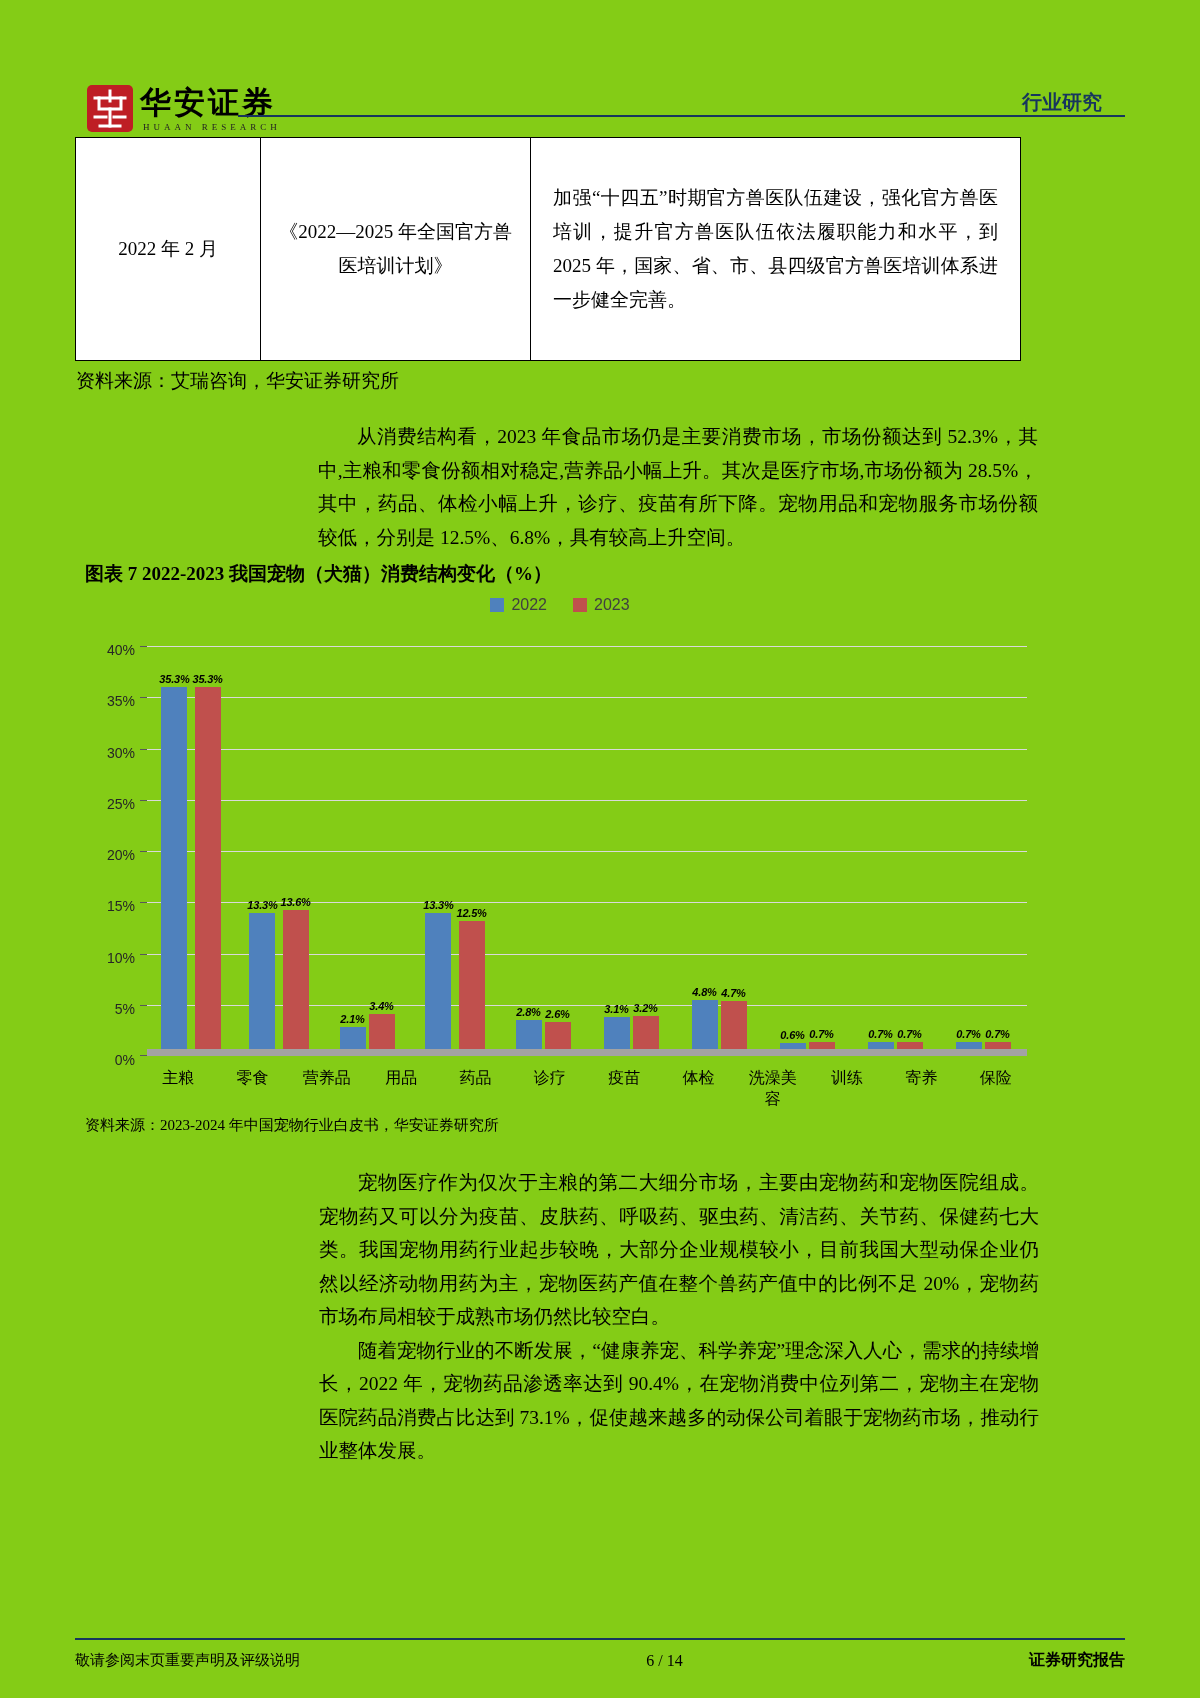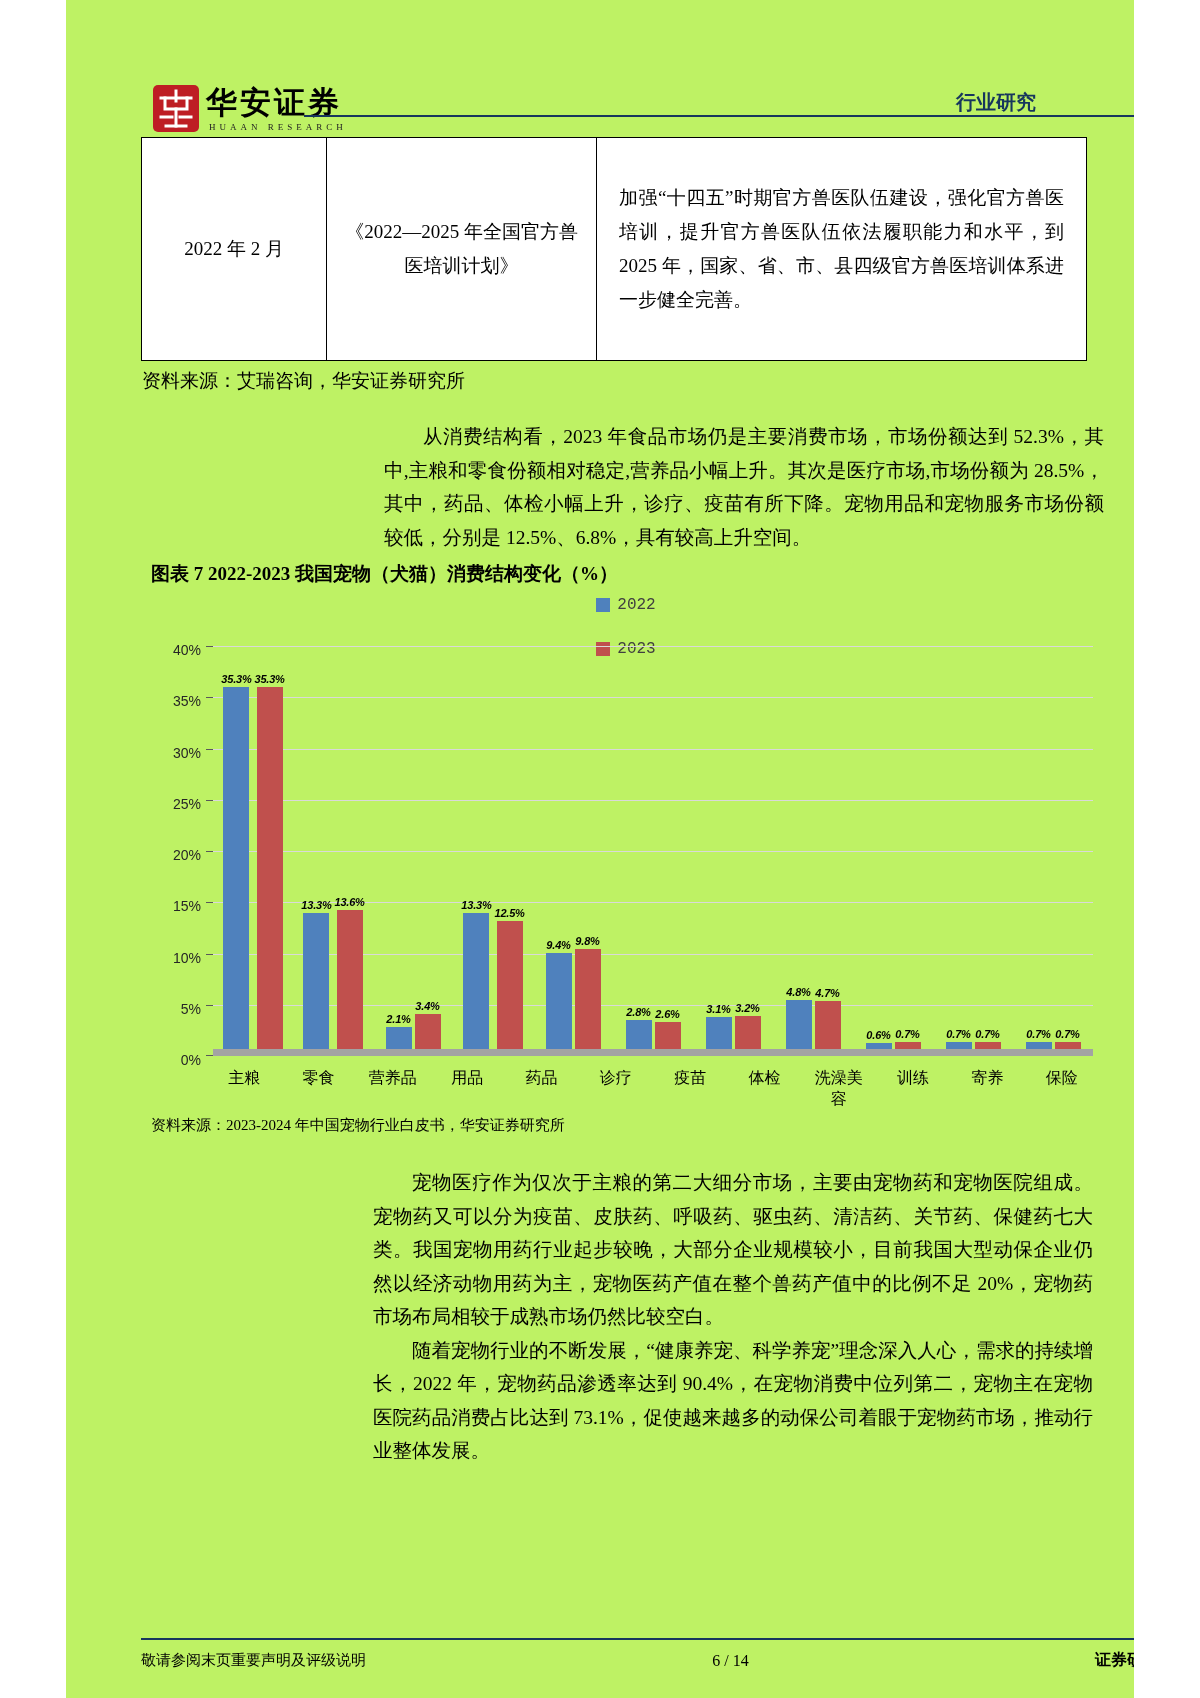"华安证券" .page { background: #bef264 -> #84cc16; width: 1068px -> 1200px }
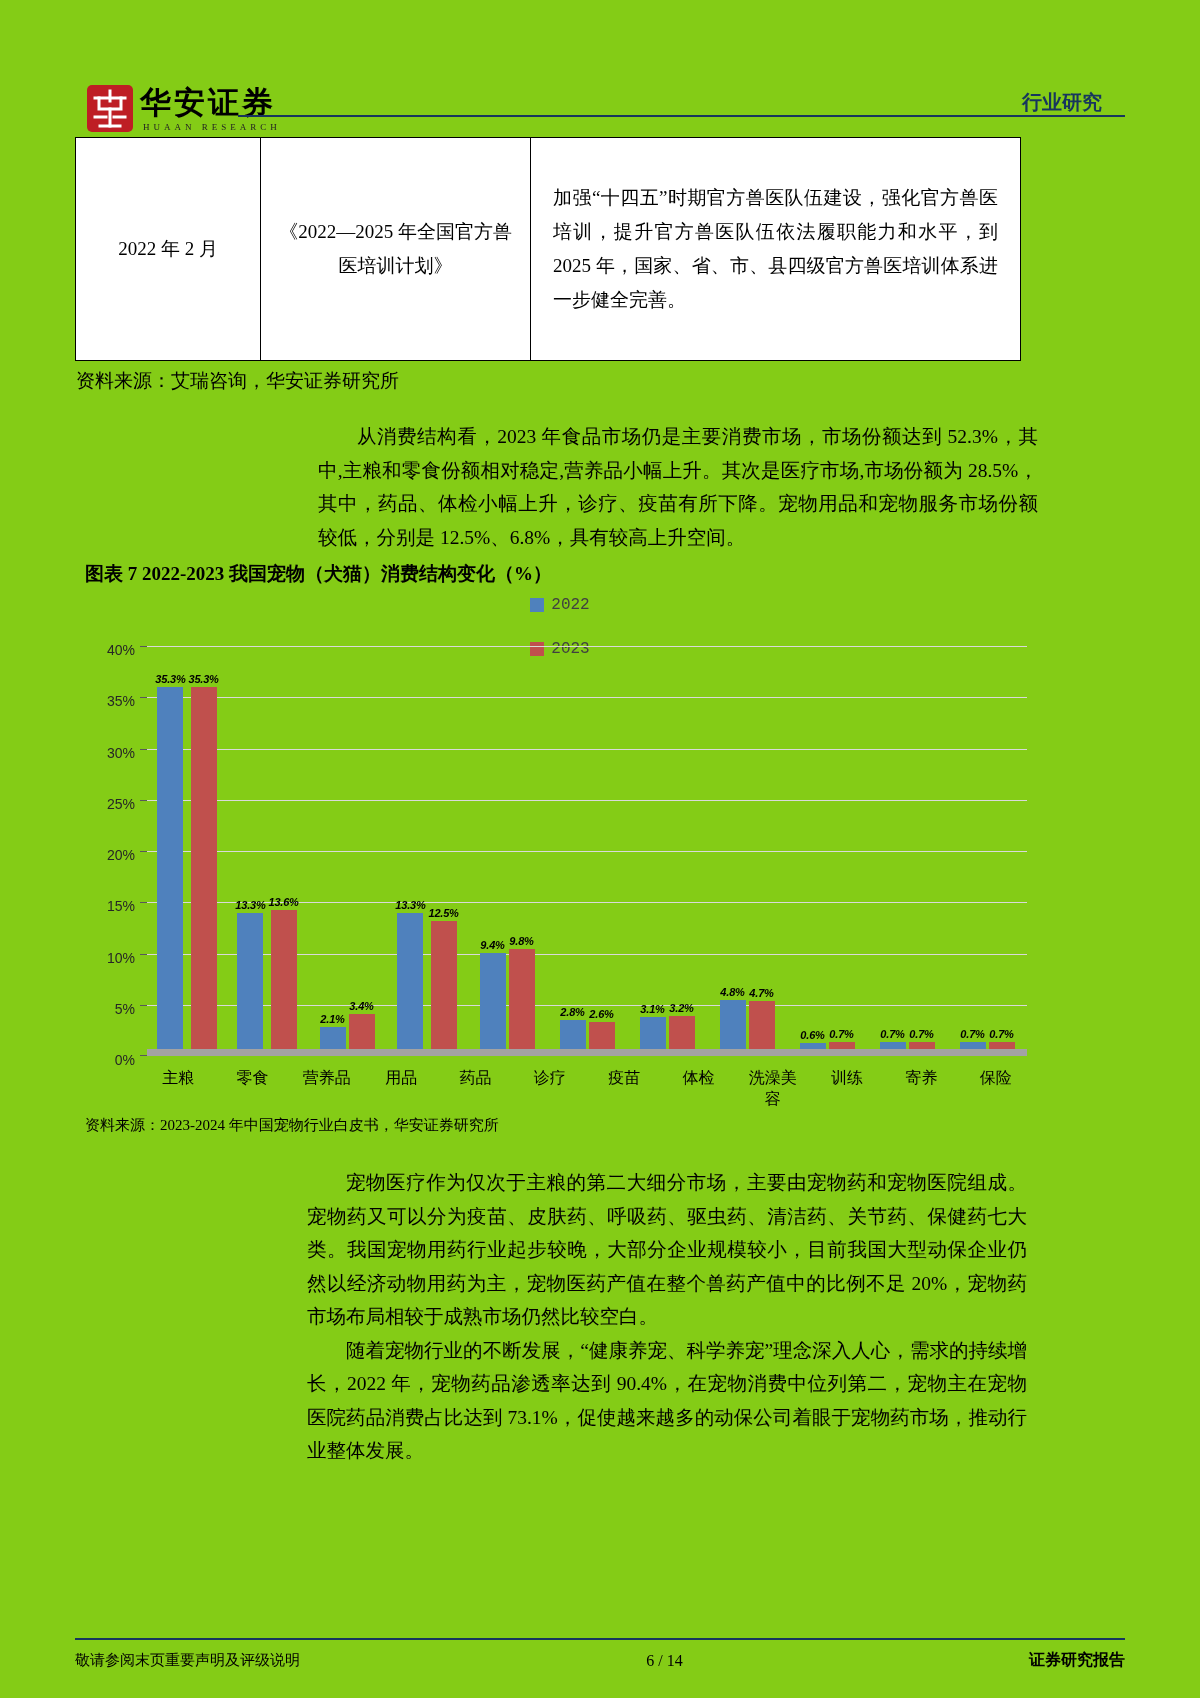"2022" .legend { flex-direction: column -> none; font-family: Liberation Mono, monospace -> Liberation Sans, sans-serif }
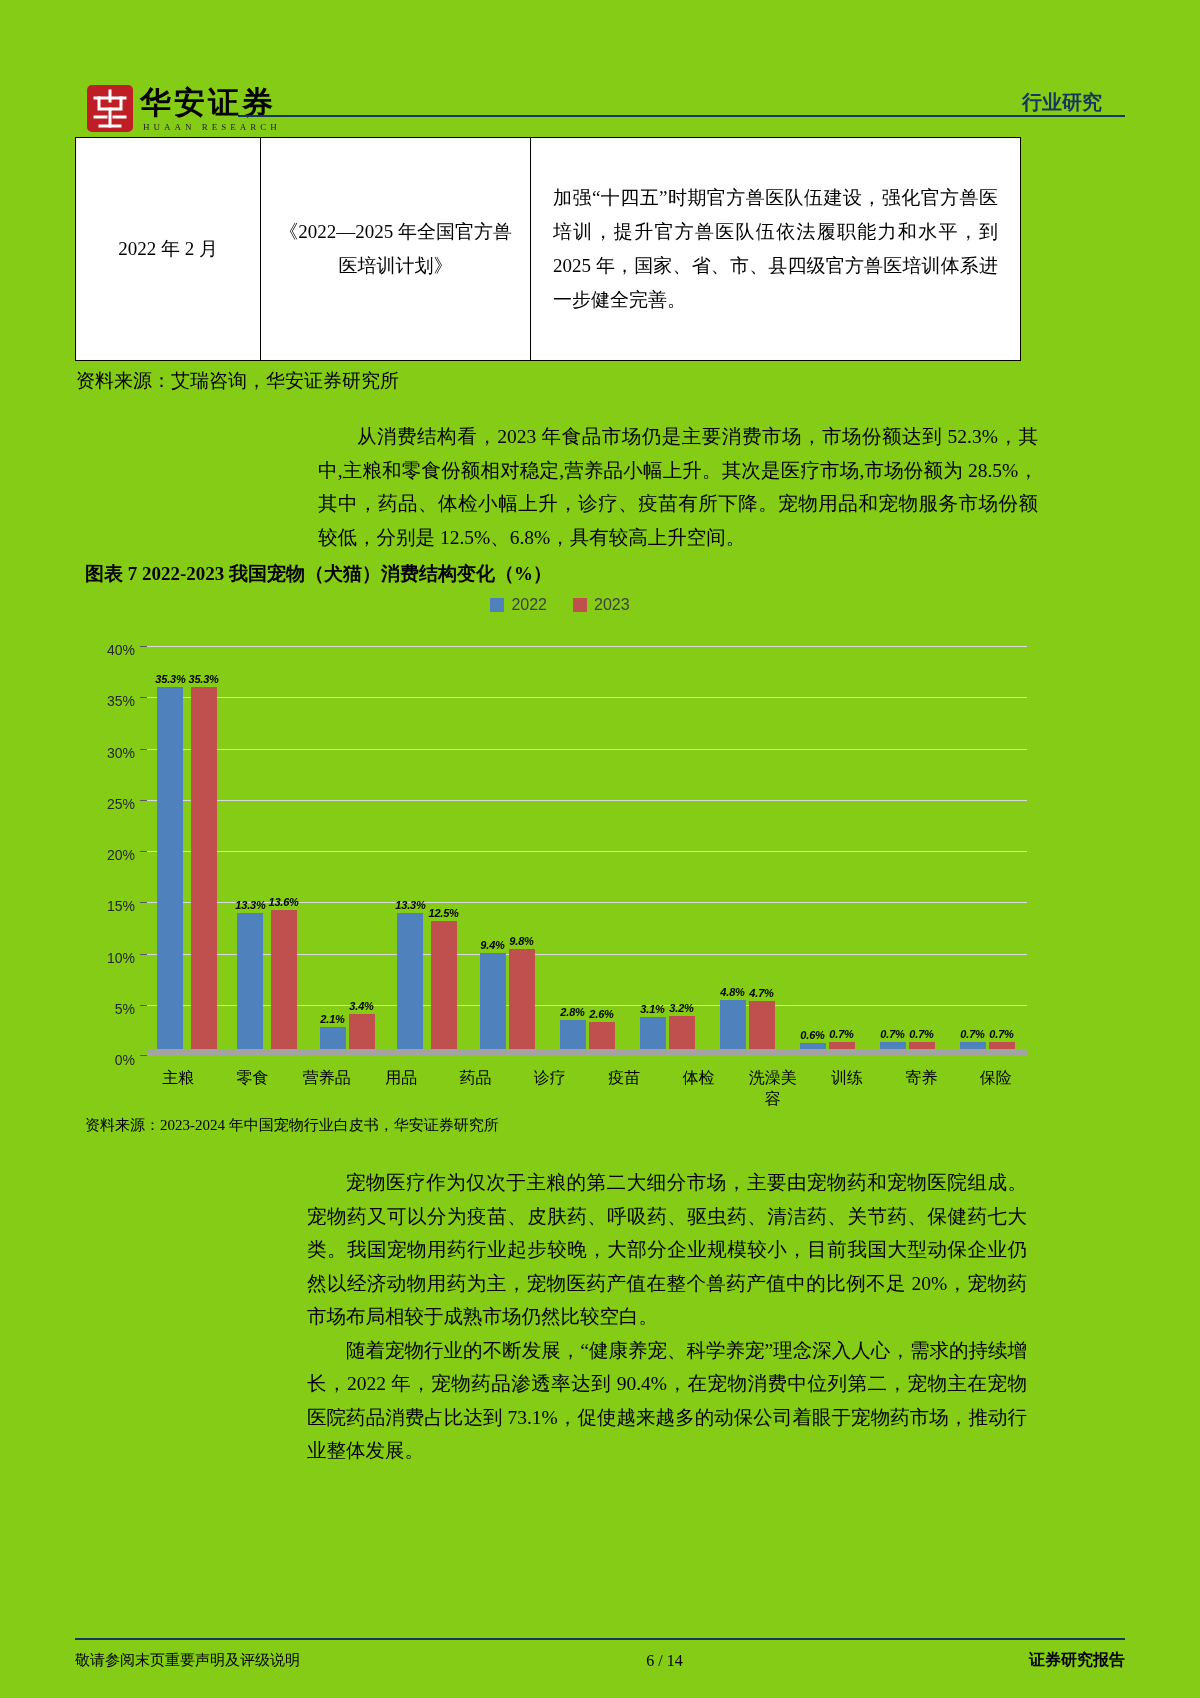"9.4%" div.bar-group { html: <div> <div> <div>9.4%</div> <div></div> </div> <div> <div>9.8%</div> <div></div> </div> </div> -> none }
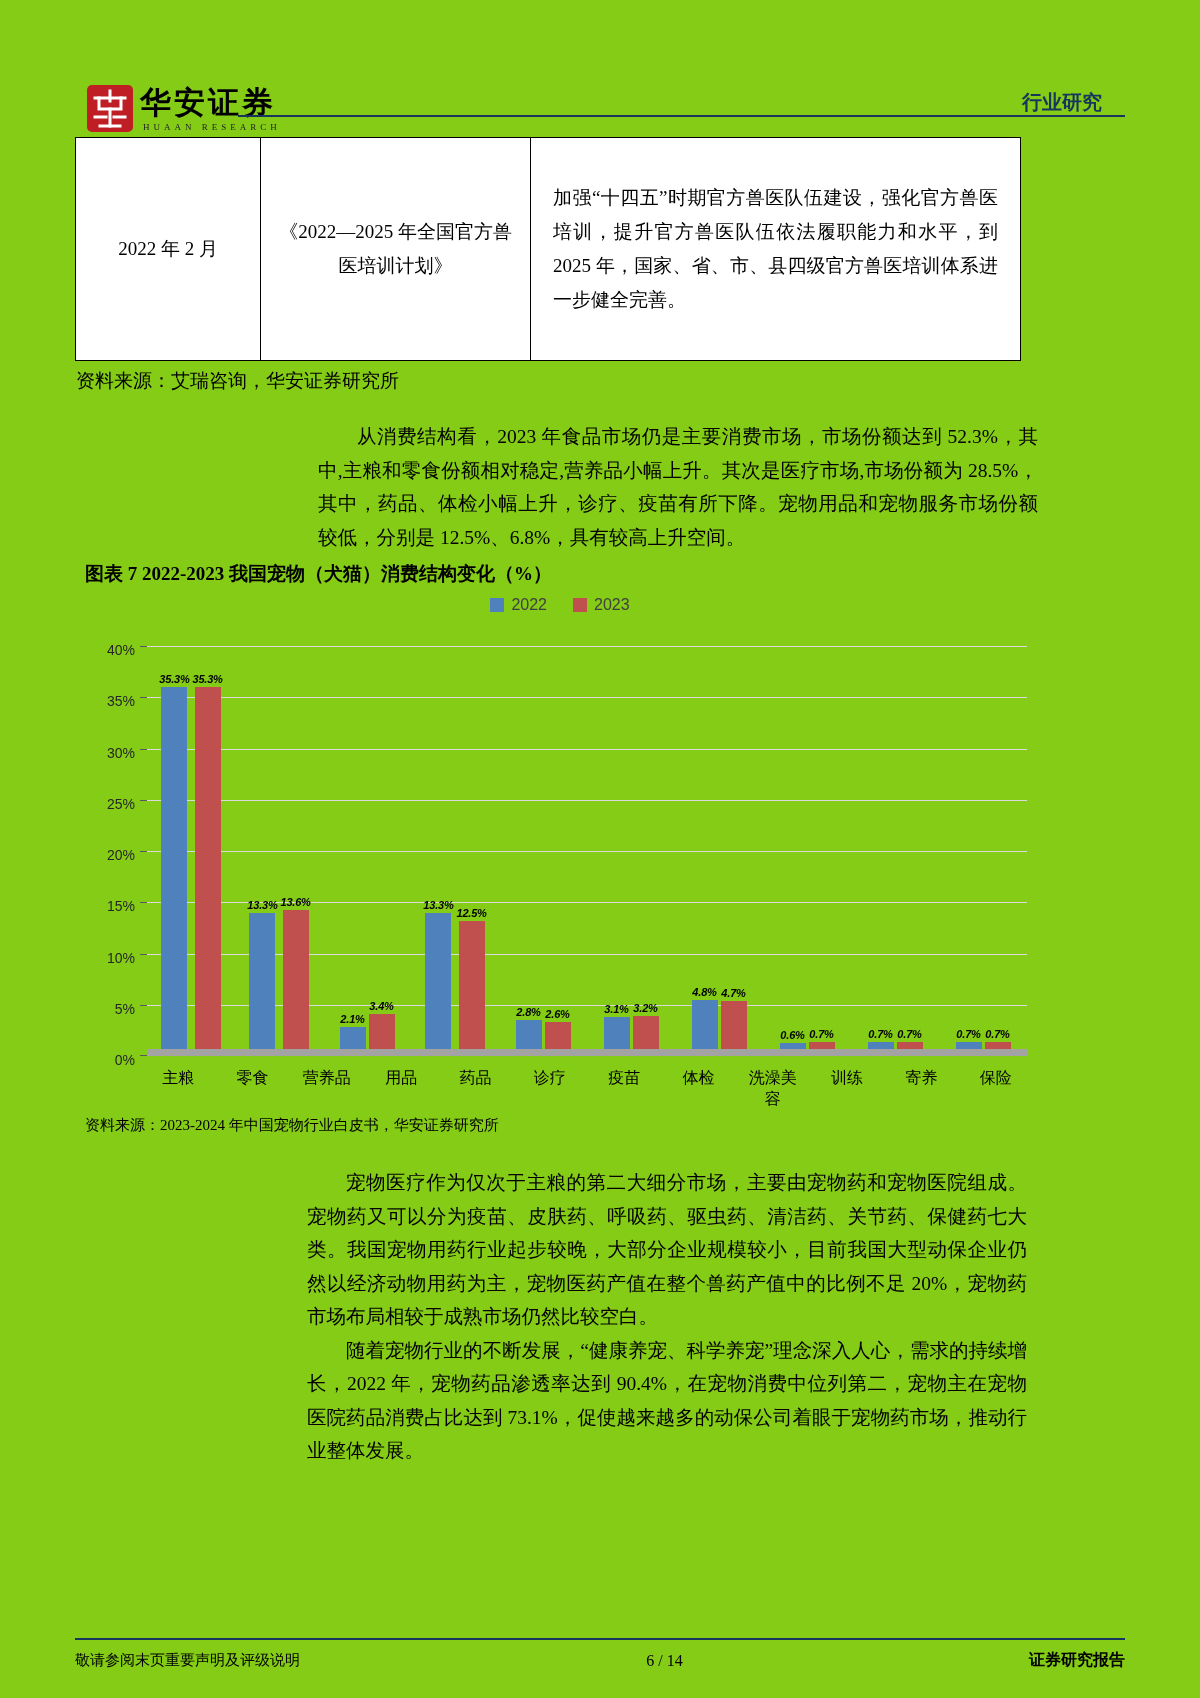"宠物医疗作为仅次于主粮的第二大细分市场，主要由宠物药和宠物医院组成。宠物药又可以" .para-block-2 { left: 307px -> 319px }
